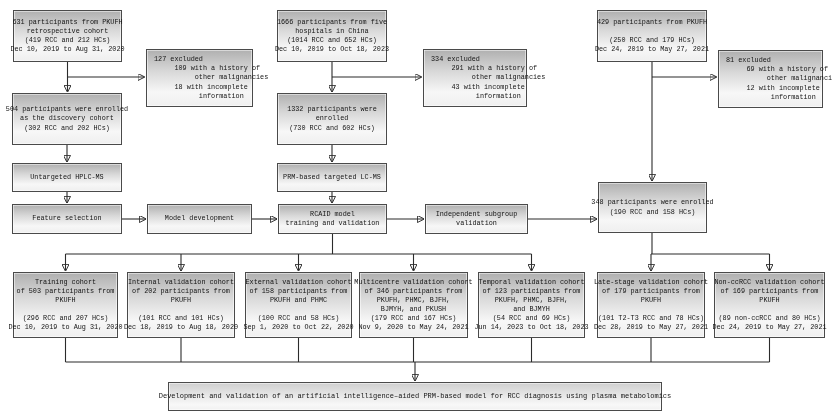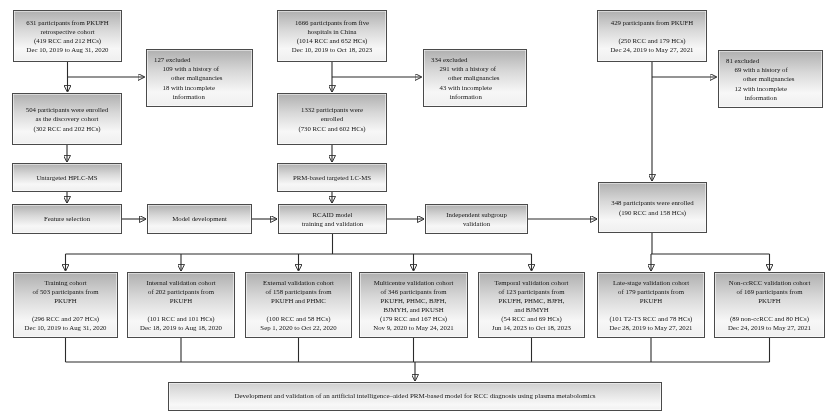"Development and validation of an" #canvas { font-family: Liberation Serif, serif -> Liberation Mono, monospace }
